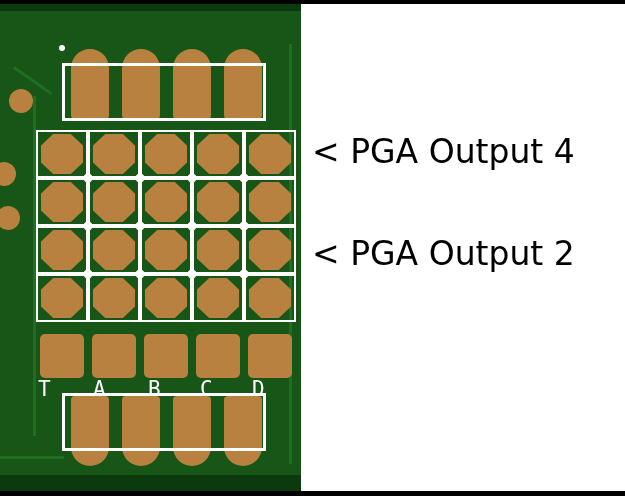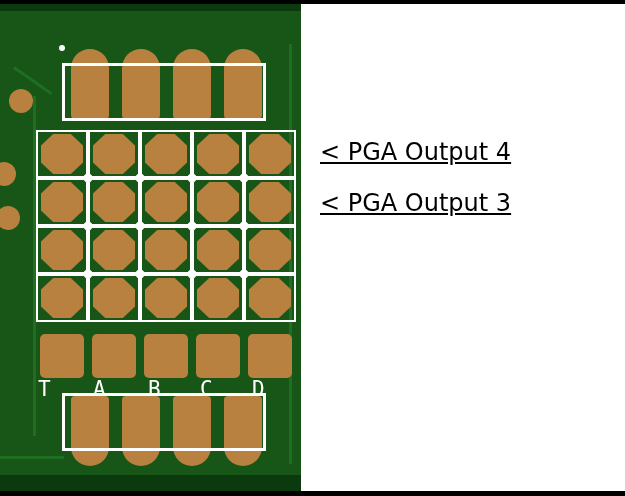"< PGA Output 4" .ann { font-size: 24px -> 33px; left: 12px -> 4px; text-decoration: underline -> none }
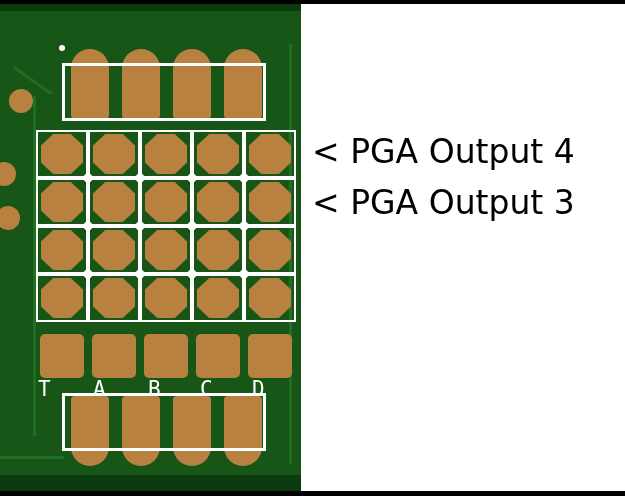"< PGA Output 3" div.ann { html: <div>&lt; PGA Output 3</div> -> none }
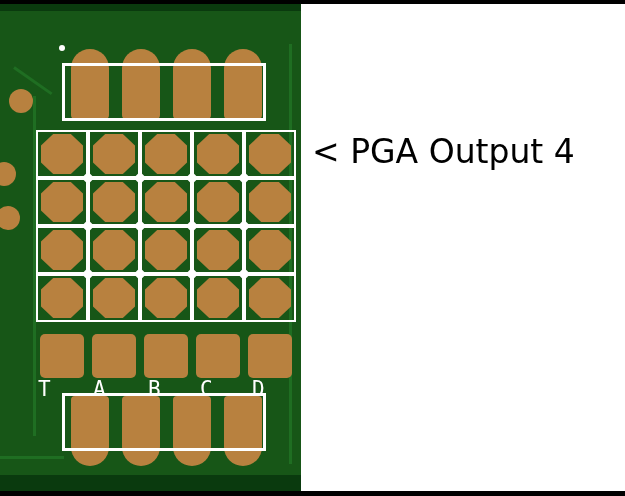"< PGA Output 2" div.ann { html: none -> <div>&lt; PGA Output 2</div> }
